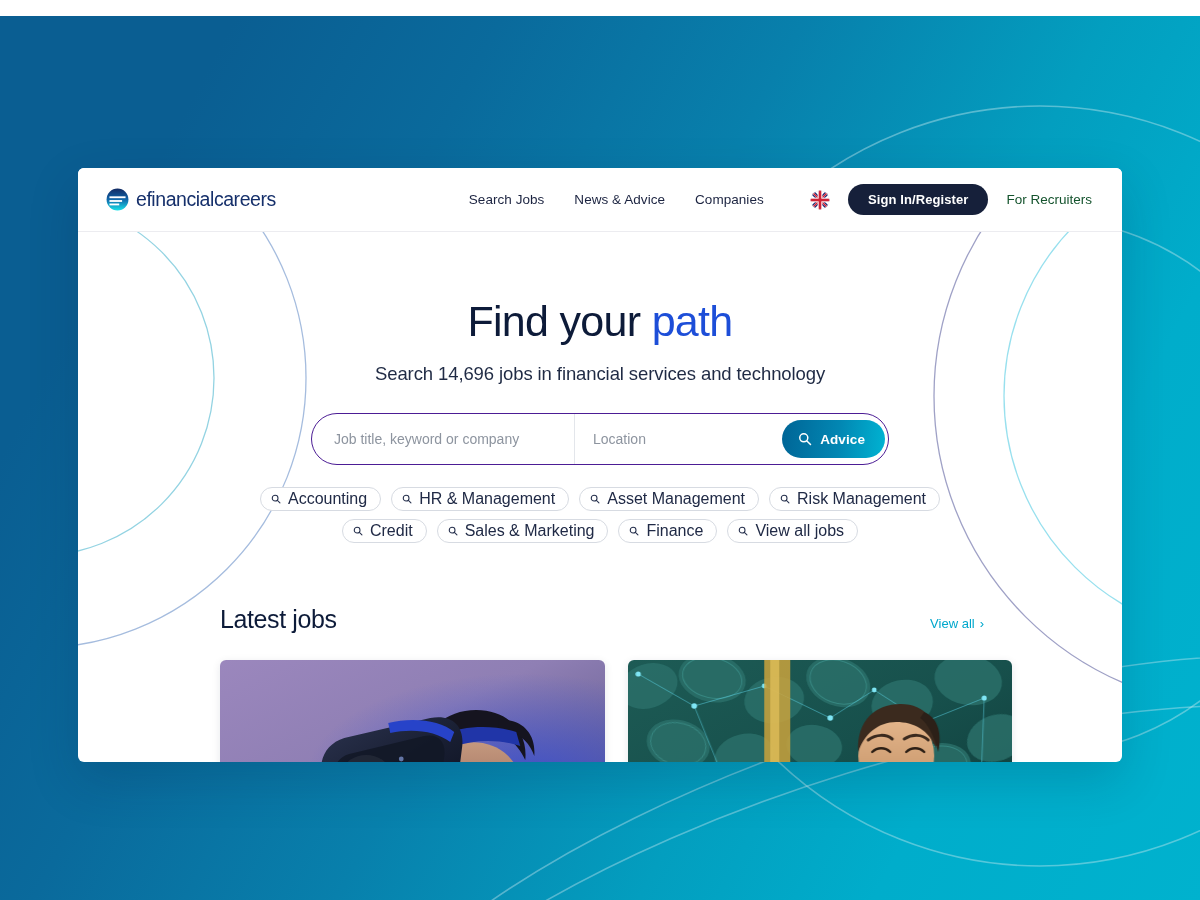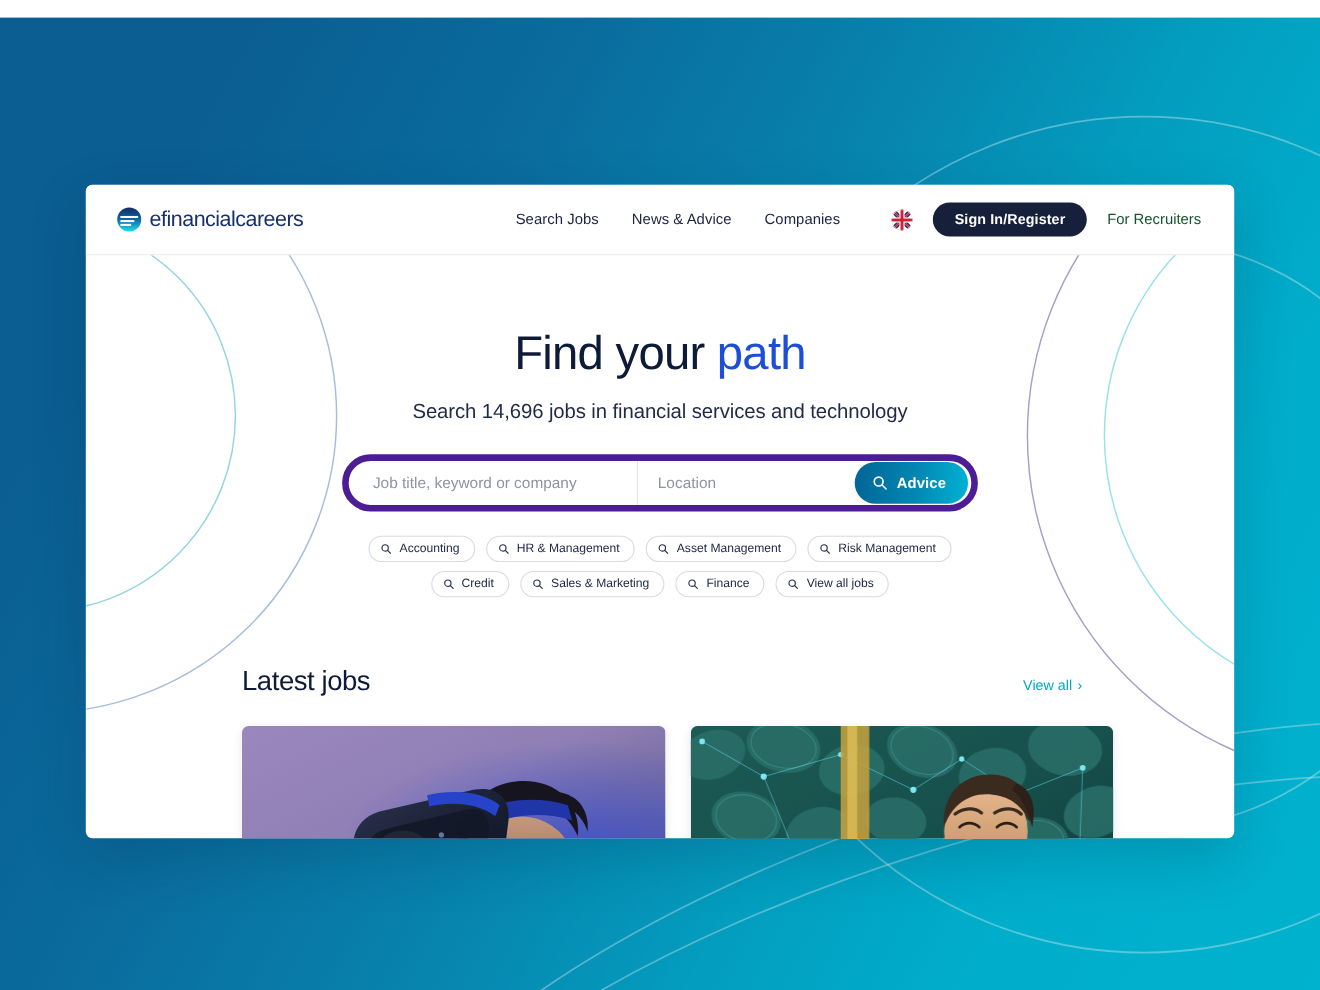"Job title, keyword or company" .search-wrap { border: 6px solid #4c1d95 -> 1px solid #4c1d95 }
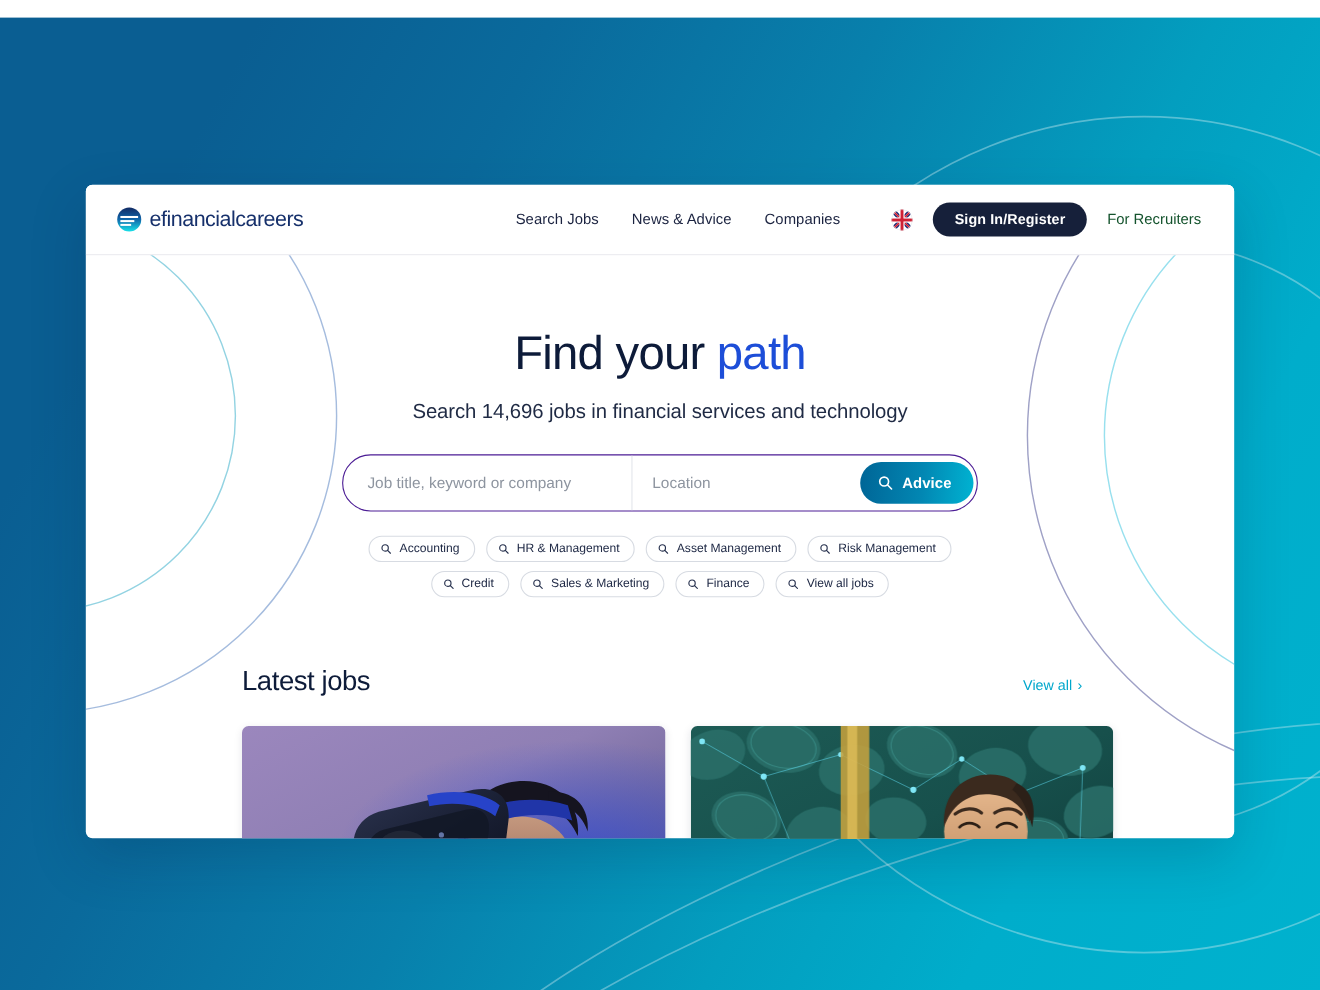"Accounting" .chip { font-size: 11px -> 16px }
